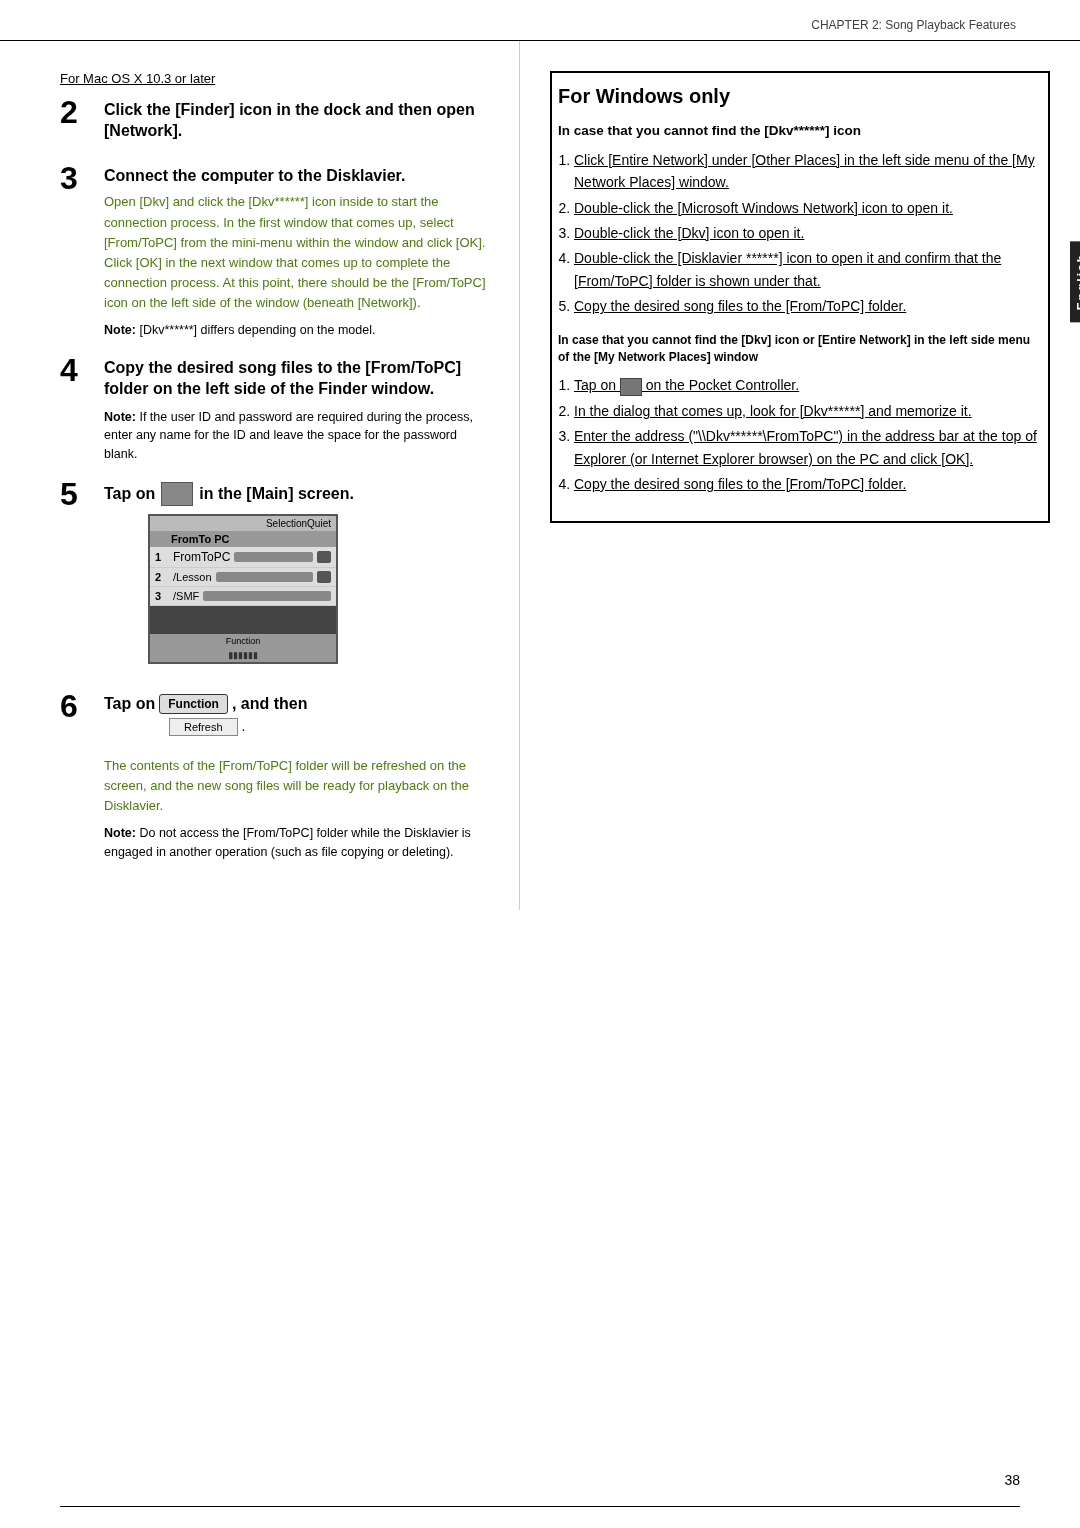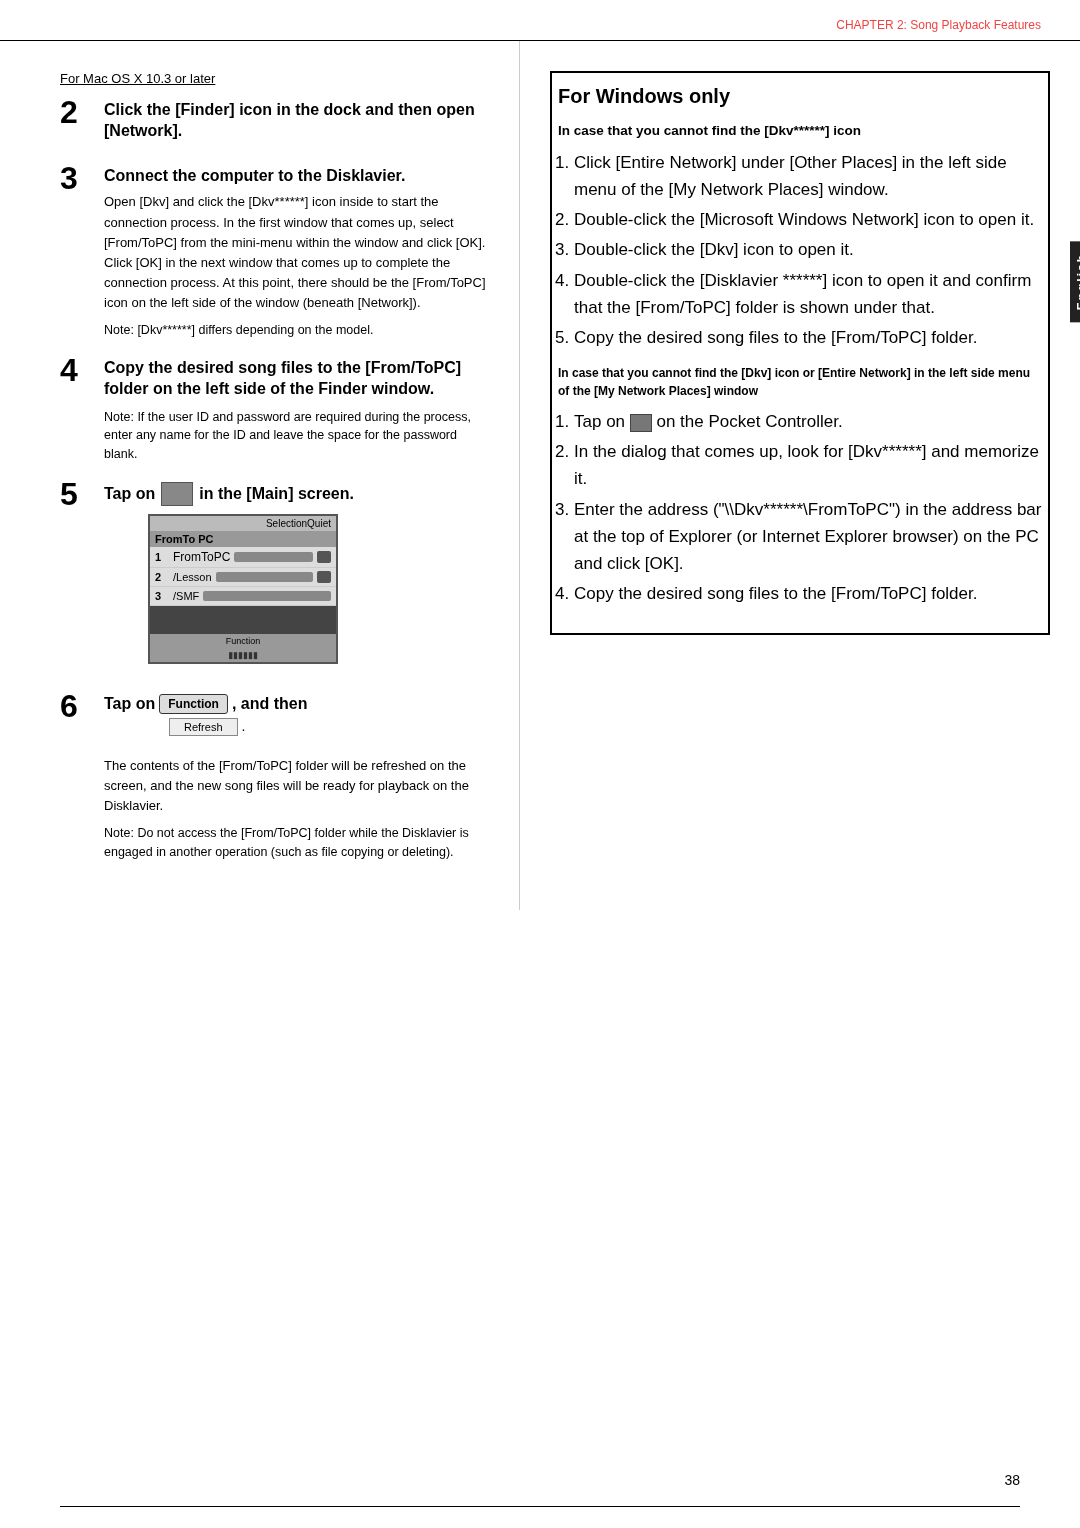"CHAPTER 2: Song Playback Features" .page-header { color: #ef4444 -> #404040; padding: 18px 39px 8px 60px -> 18px 64px 8px 60px }
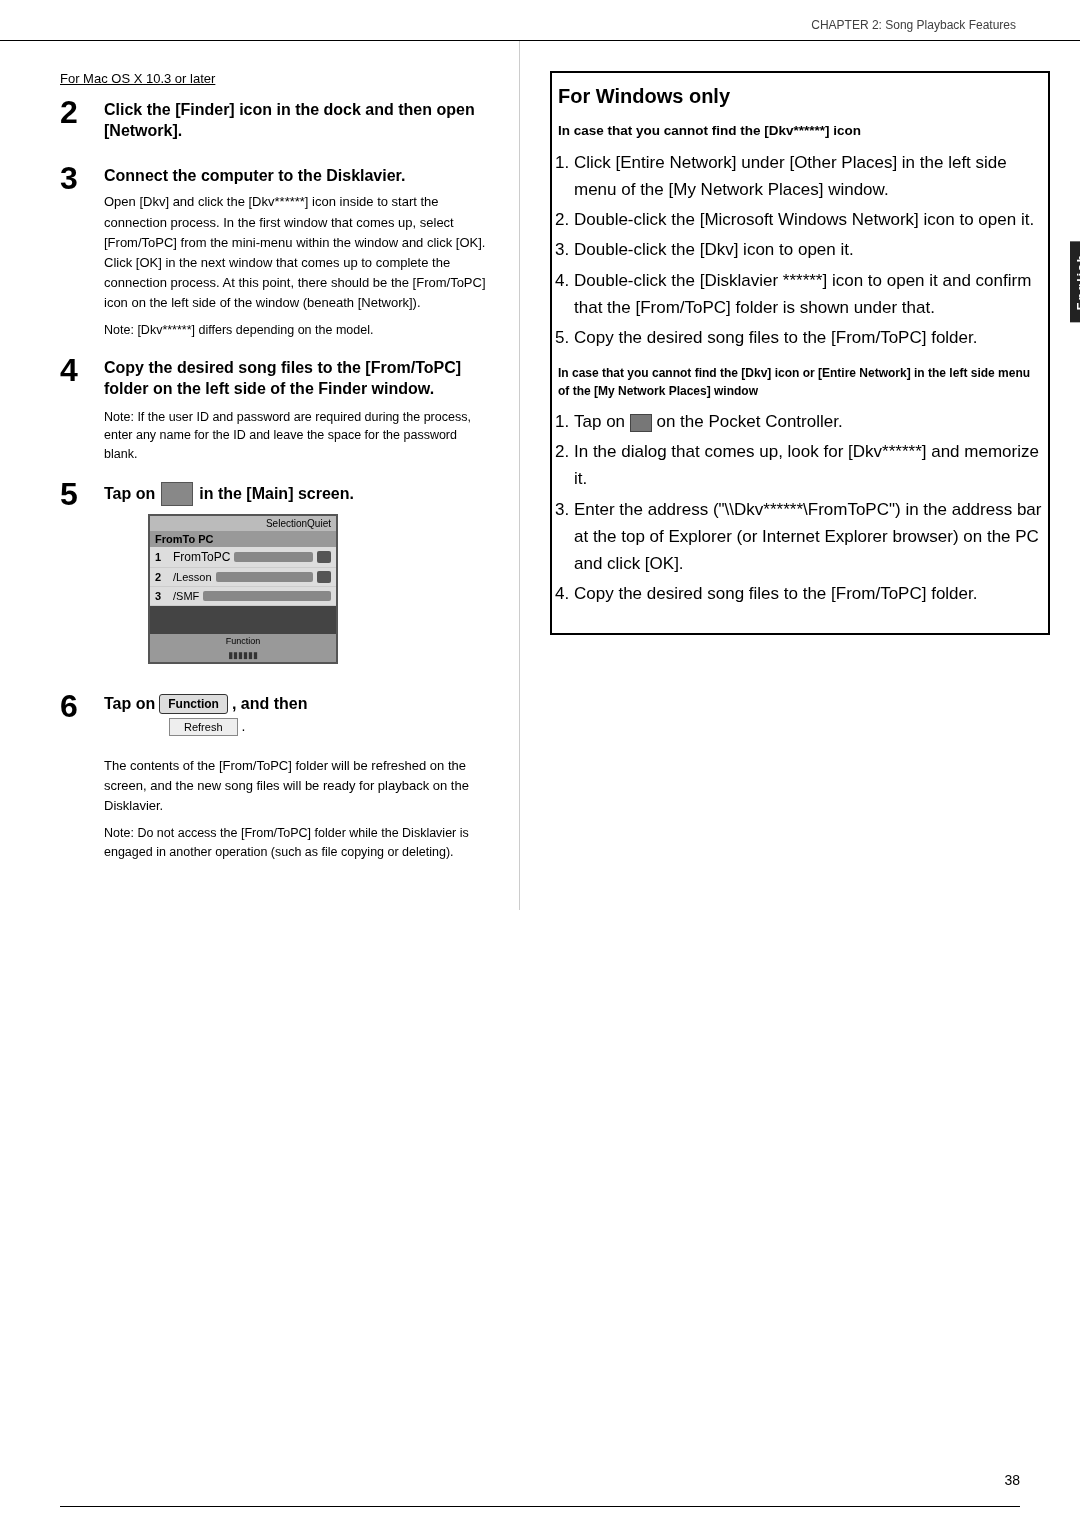"Click [Entire Network] under [Other" .windows-list { font-size: 17px -> 14px; text-decoration: none -> underline }
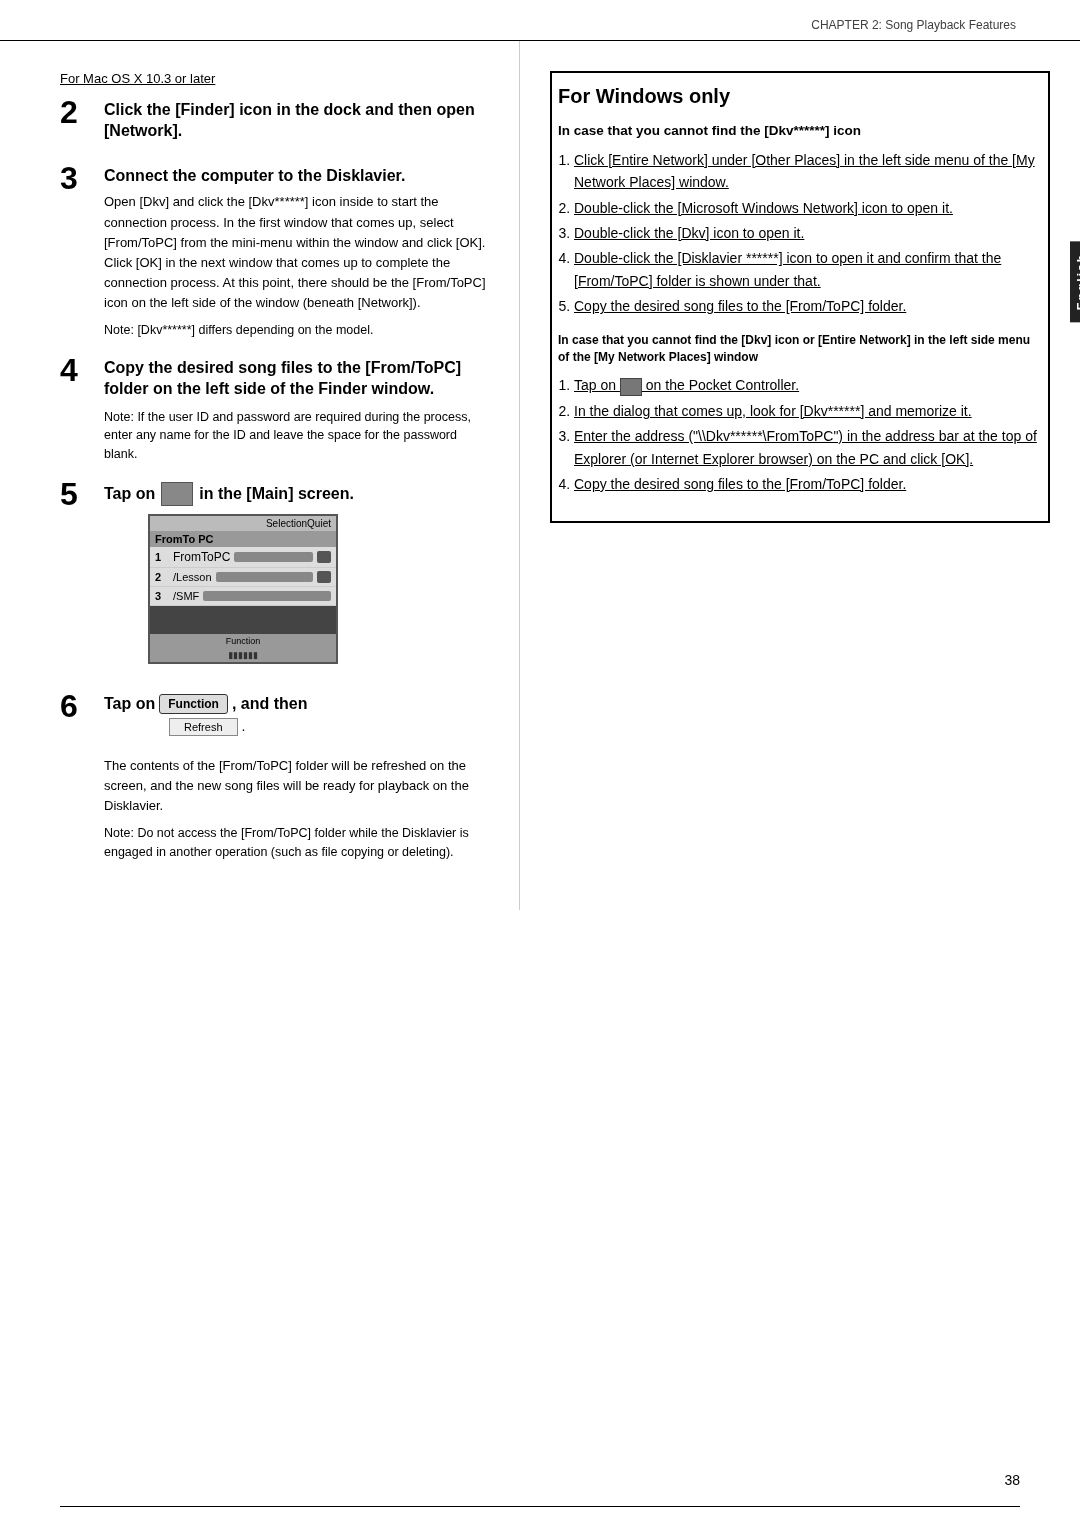"Open [Dkv] and click the" .step-body { color: #000000 -> #4d7c0f }
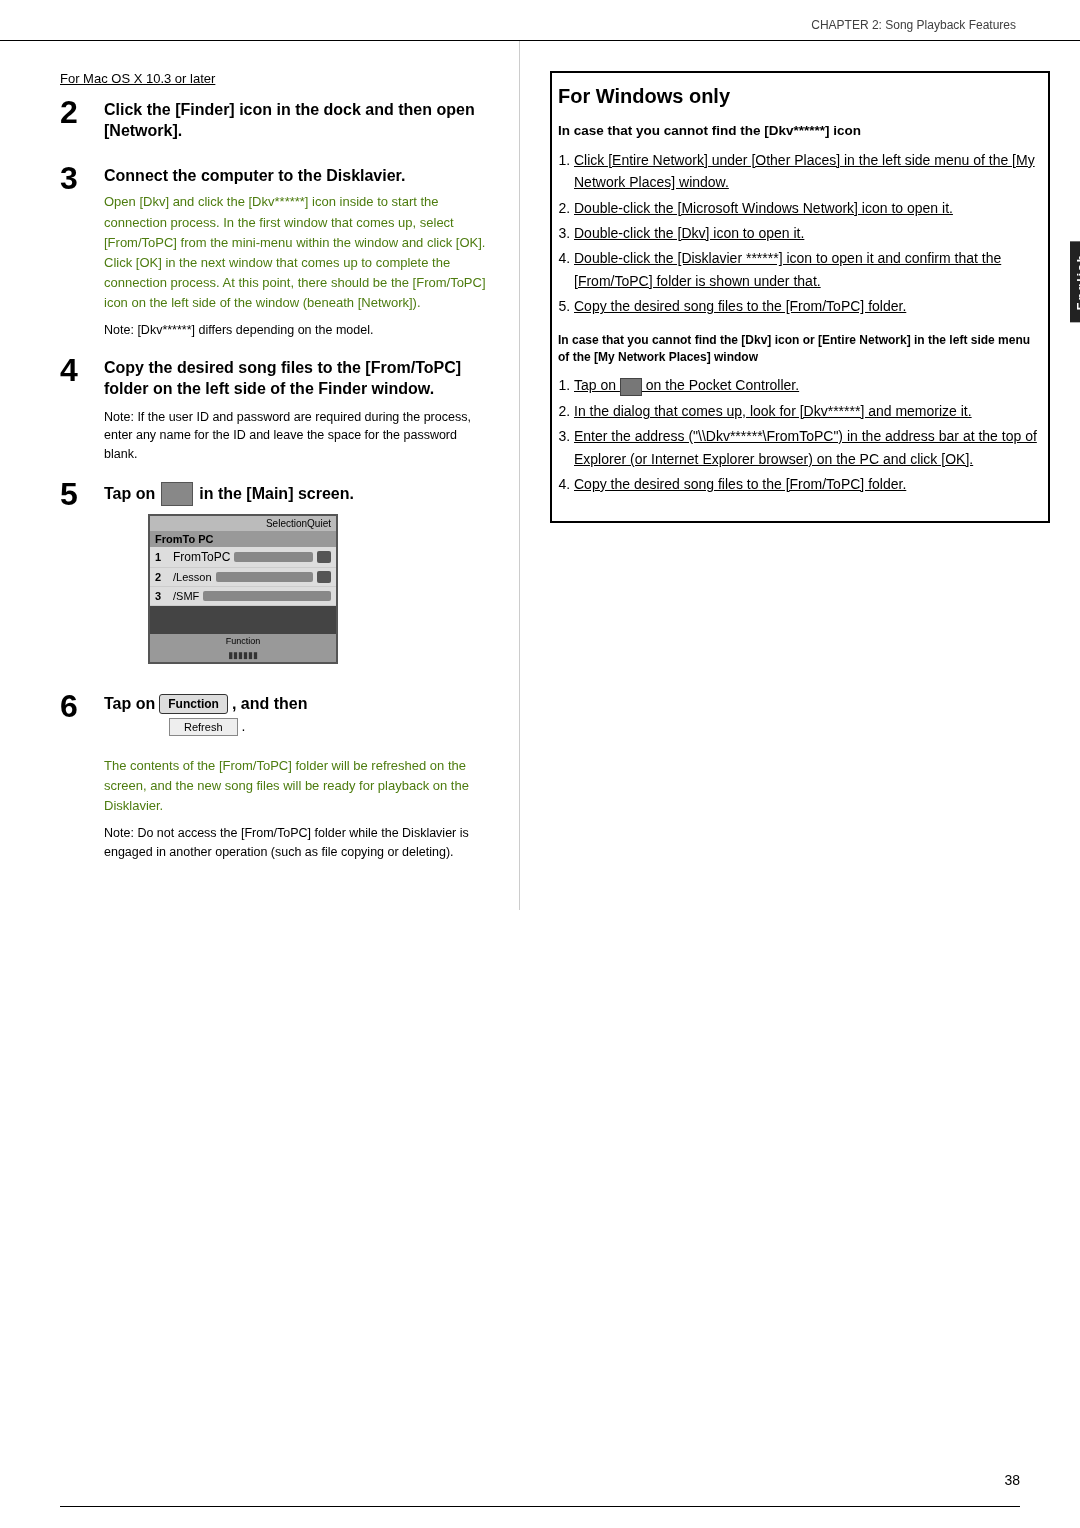"Note:" .note-label { font-weight: normal -> bold }
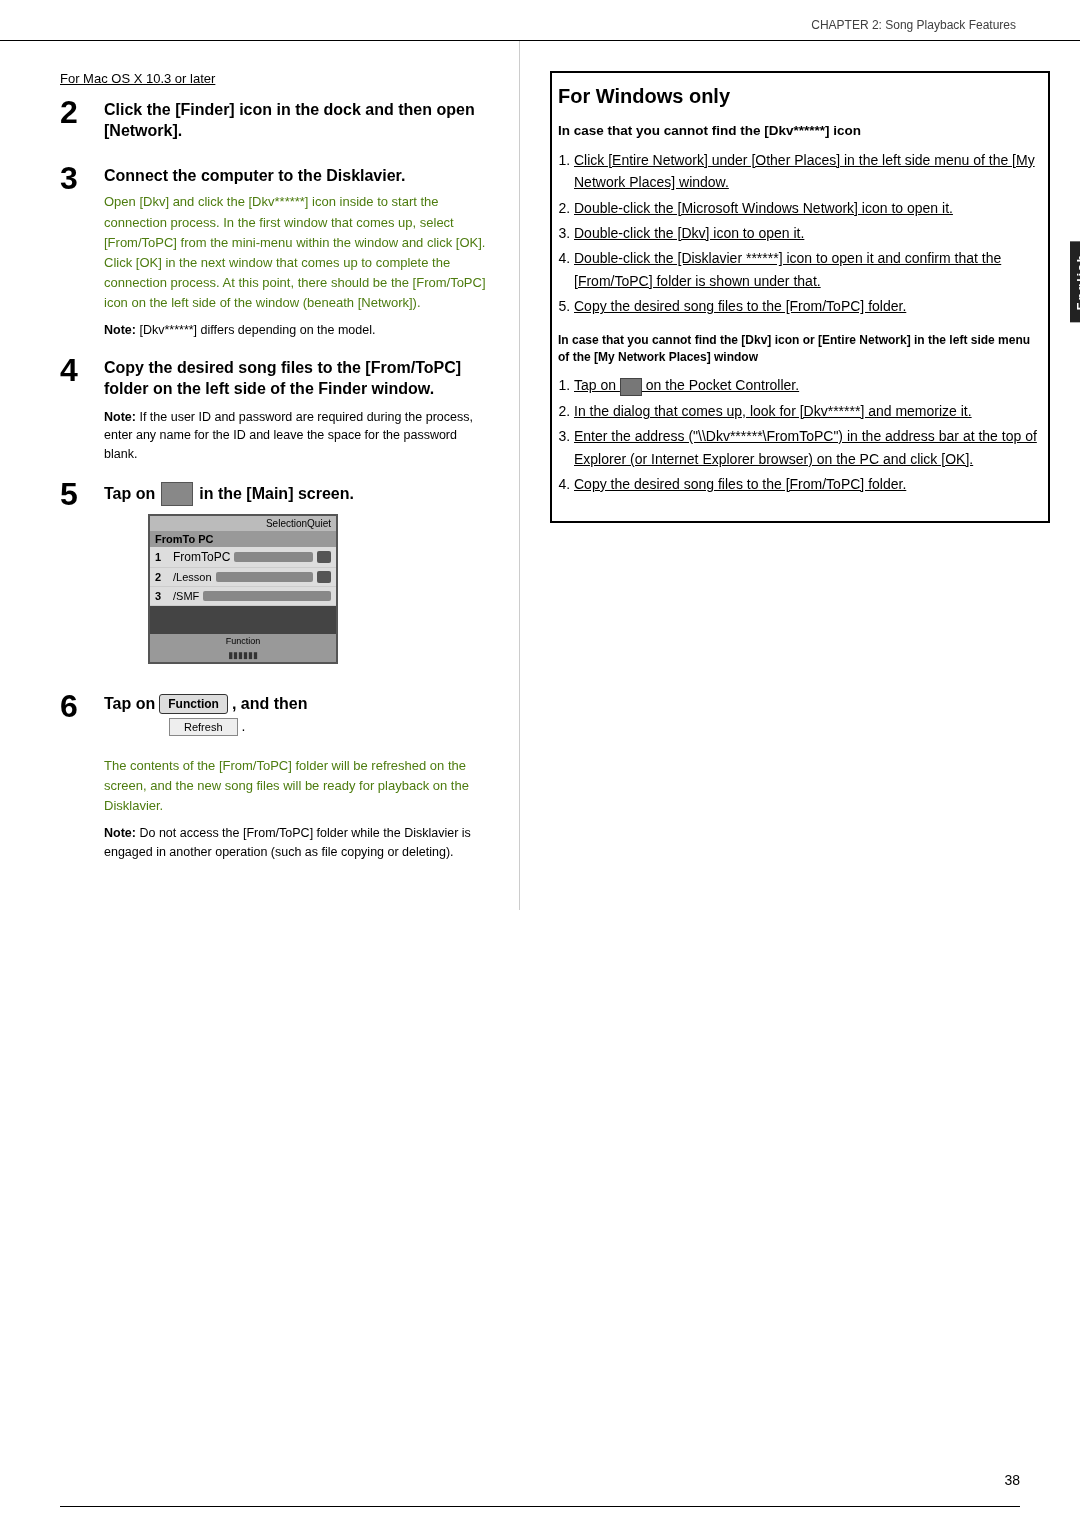"FromTo PC" .screen-mock-title { padding: 2px 5px -> 2px 21px }
